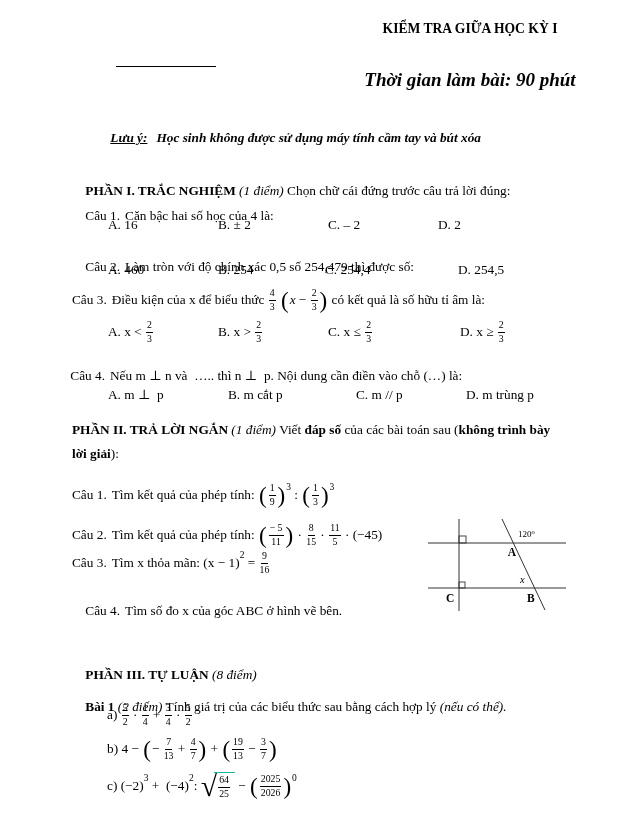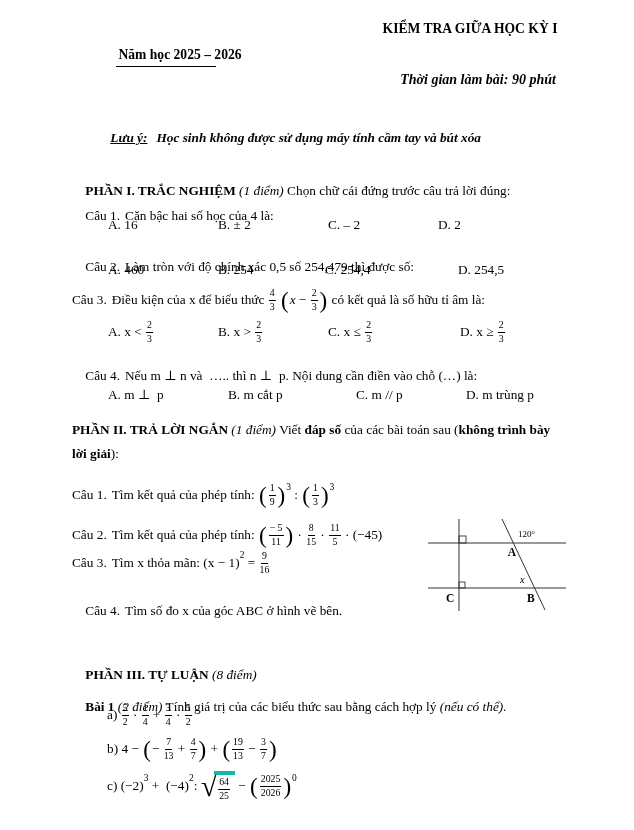"Năm học 2025 – 2026" div.line { html: <div>Năm học 2025 – 2026</div> -> none }
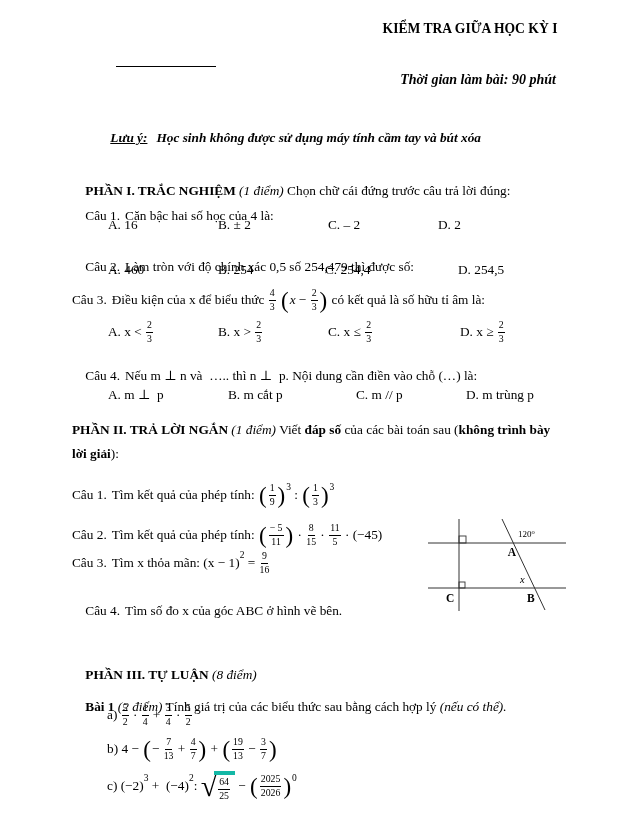"Thời gian làm bài: 90" div.line { font-size: 14px -> 19px; left: 348px -> 340px }
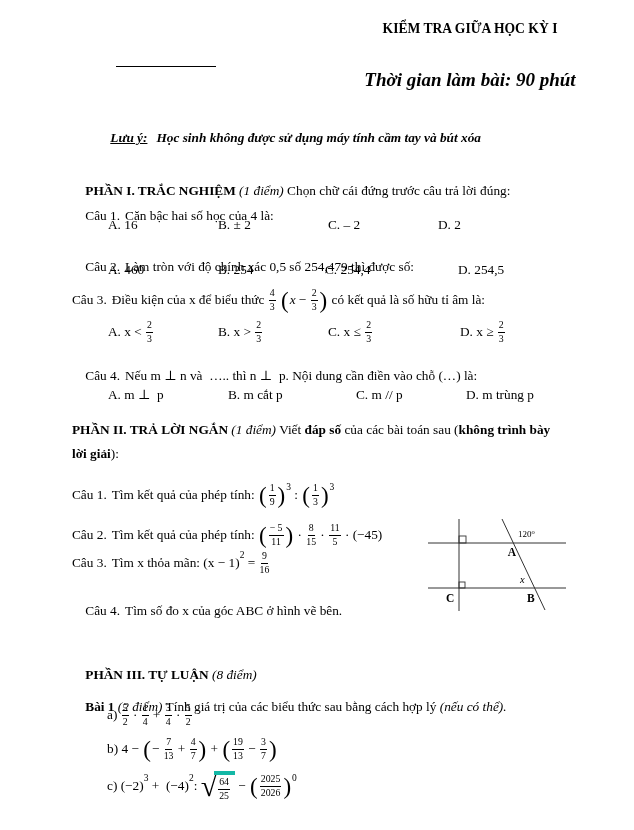"Câu 4. Nếu m ⊥" div.line { left: 72px -> 57px }
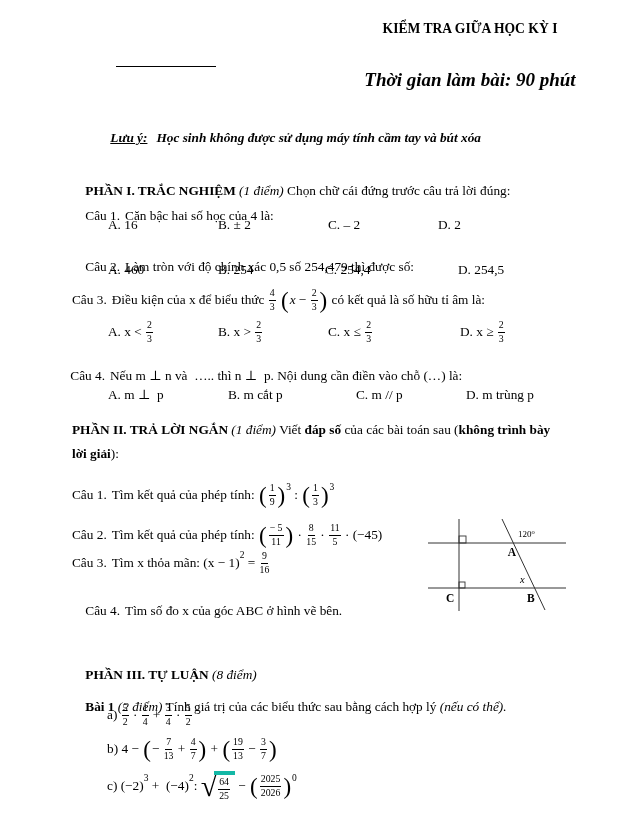"64" .sqb { border-top: 4px solid #14b8a6 -> 1px solid #14b8a6 }
